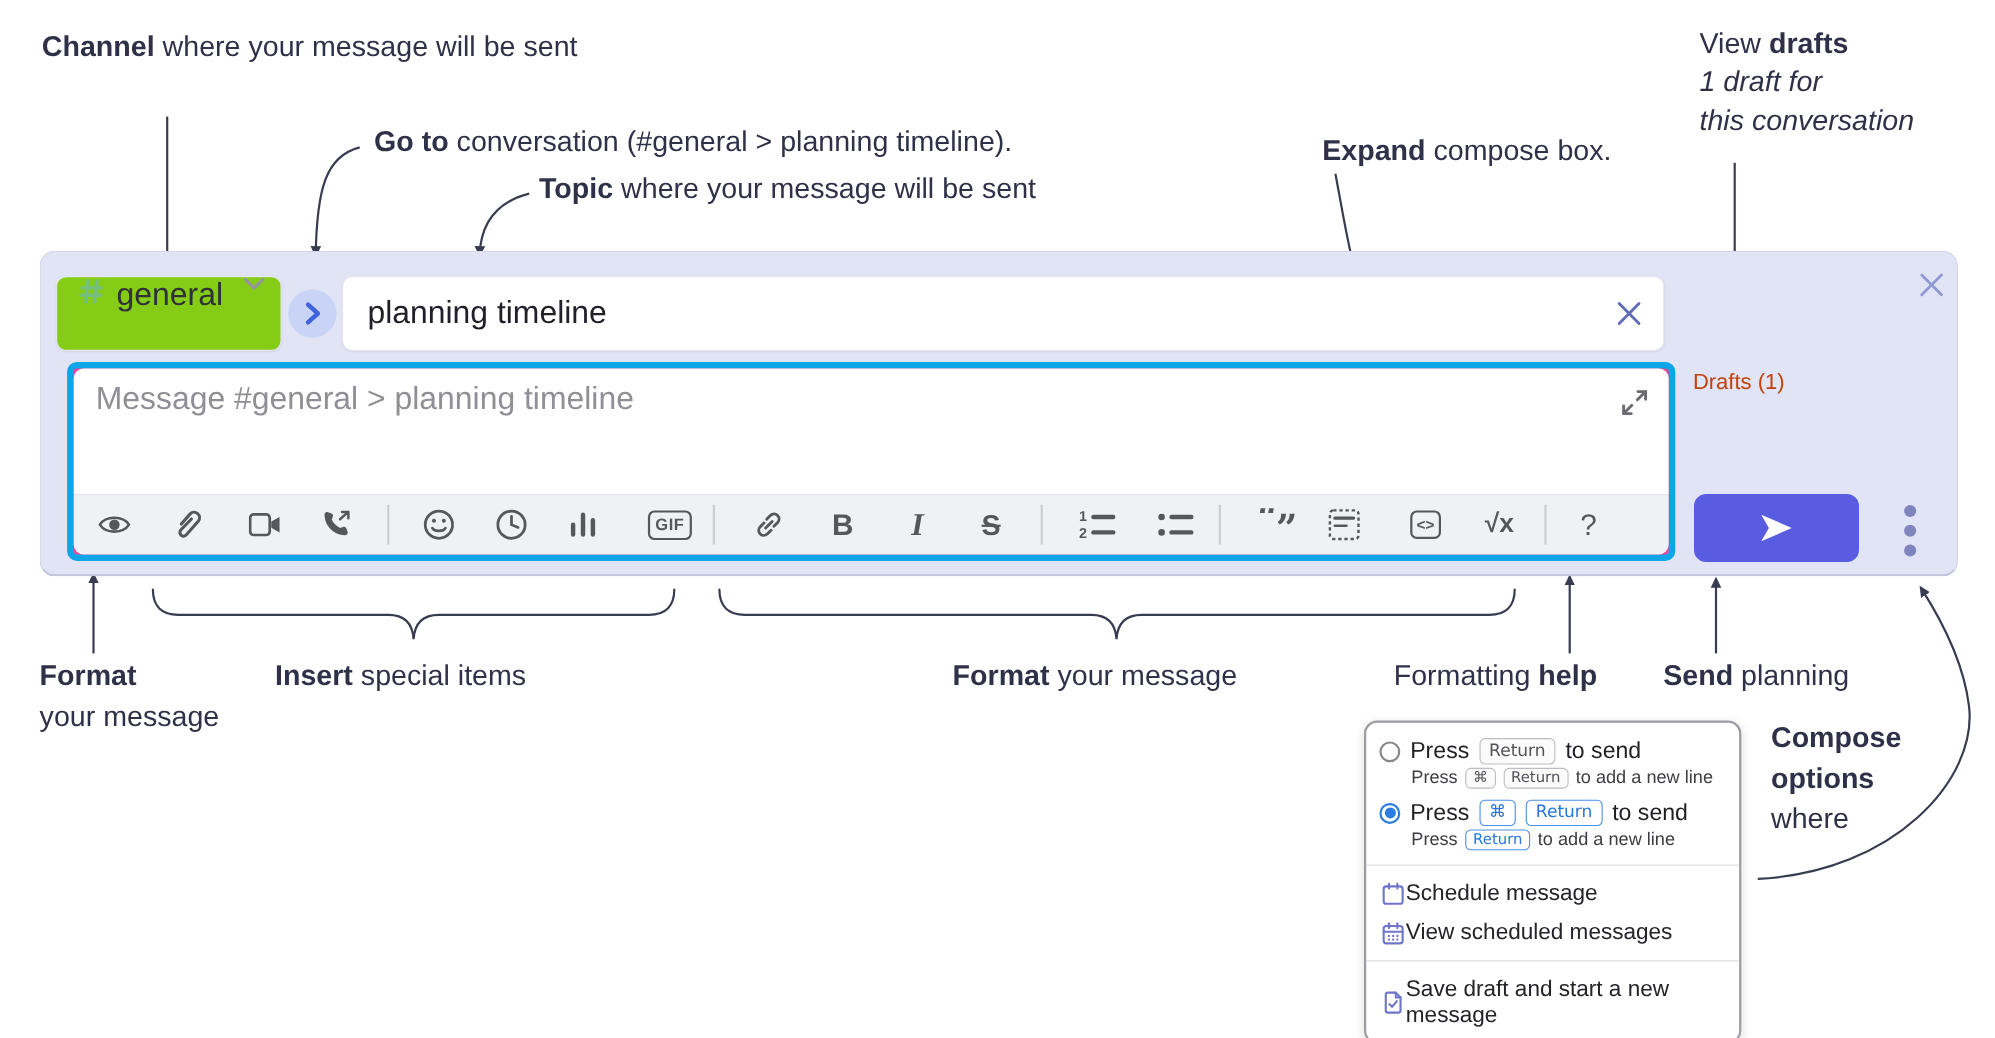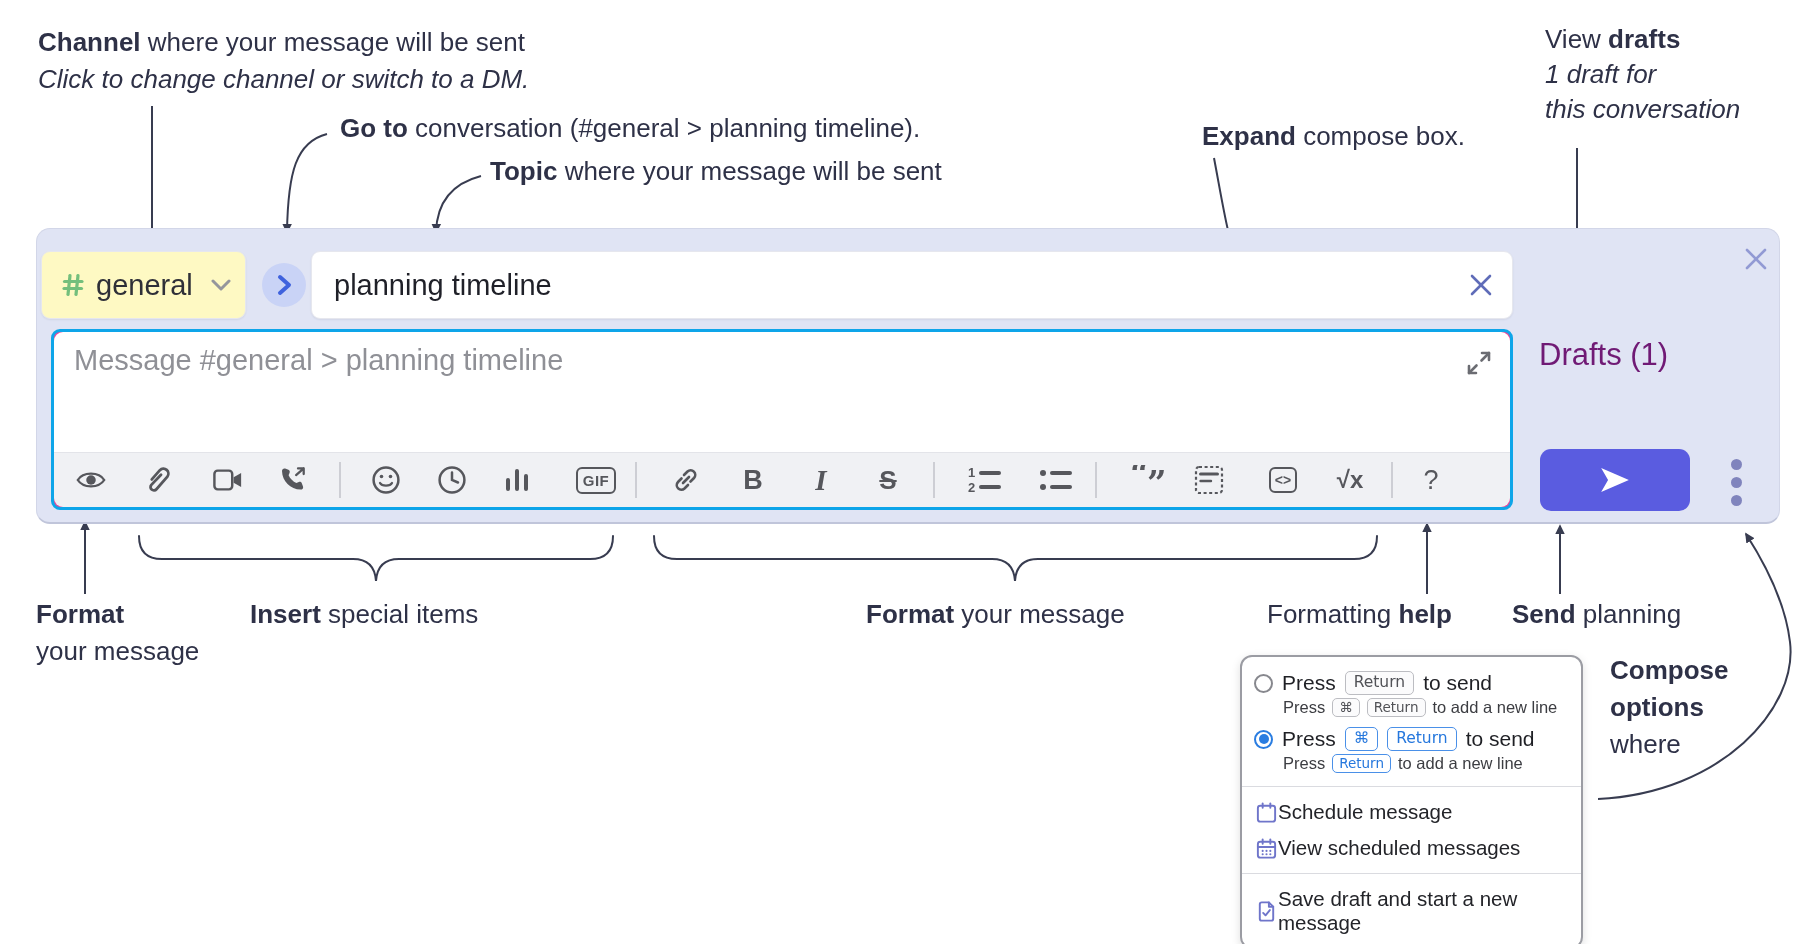"Click to change channel or" div.it { html: <div>Click to change channel or switch to a DM.</div> -> none }
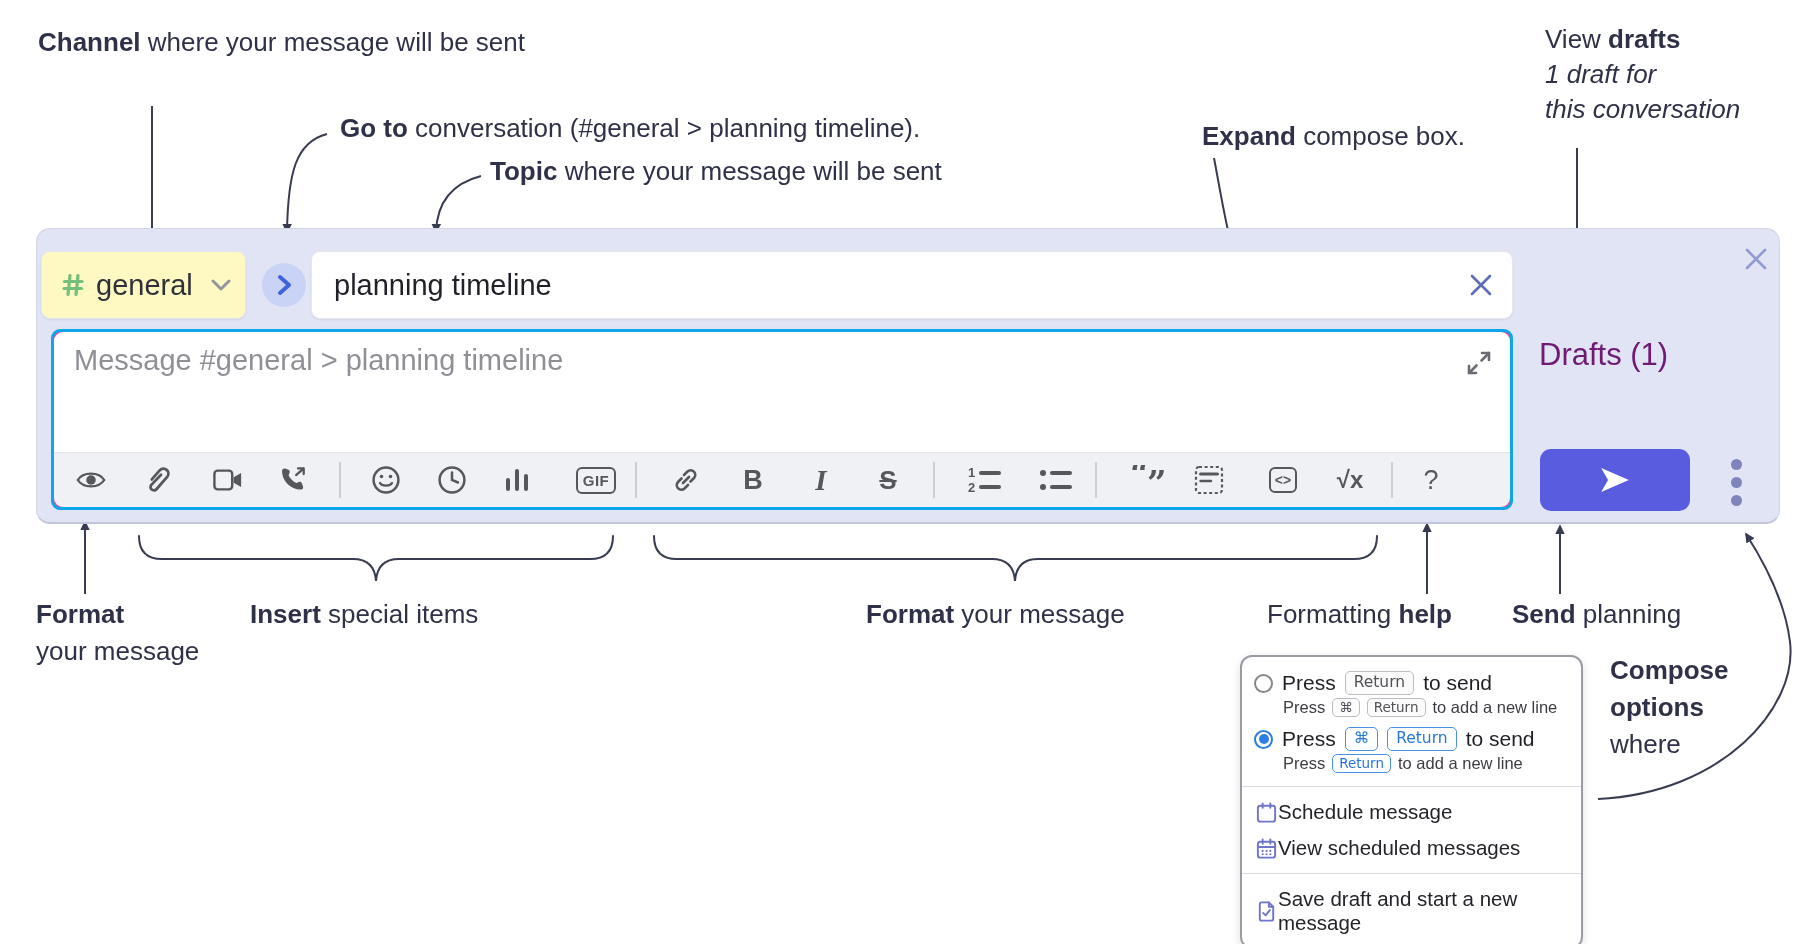"general" .chan-select { align-items: center -> none; background: #fef9c3 -> #84cc16; left: 4px -> 14px }
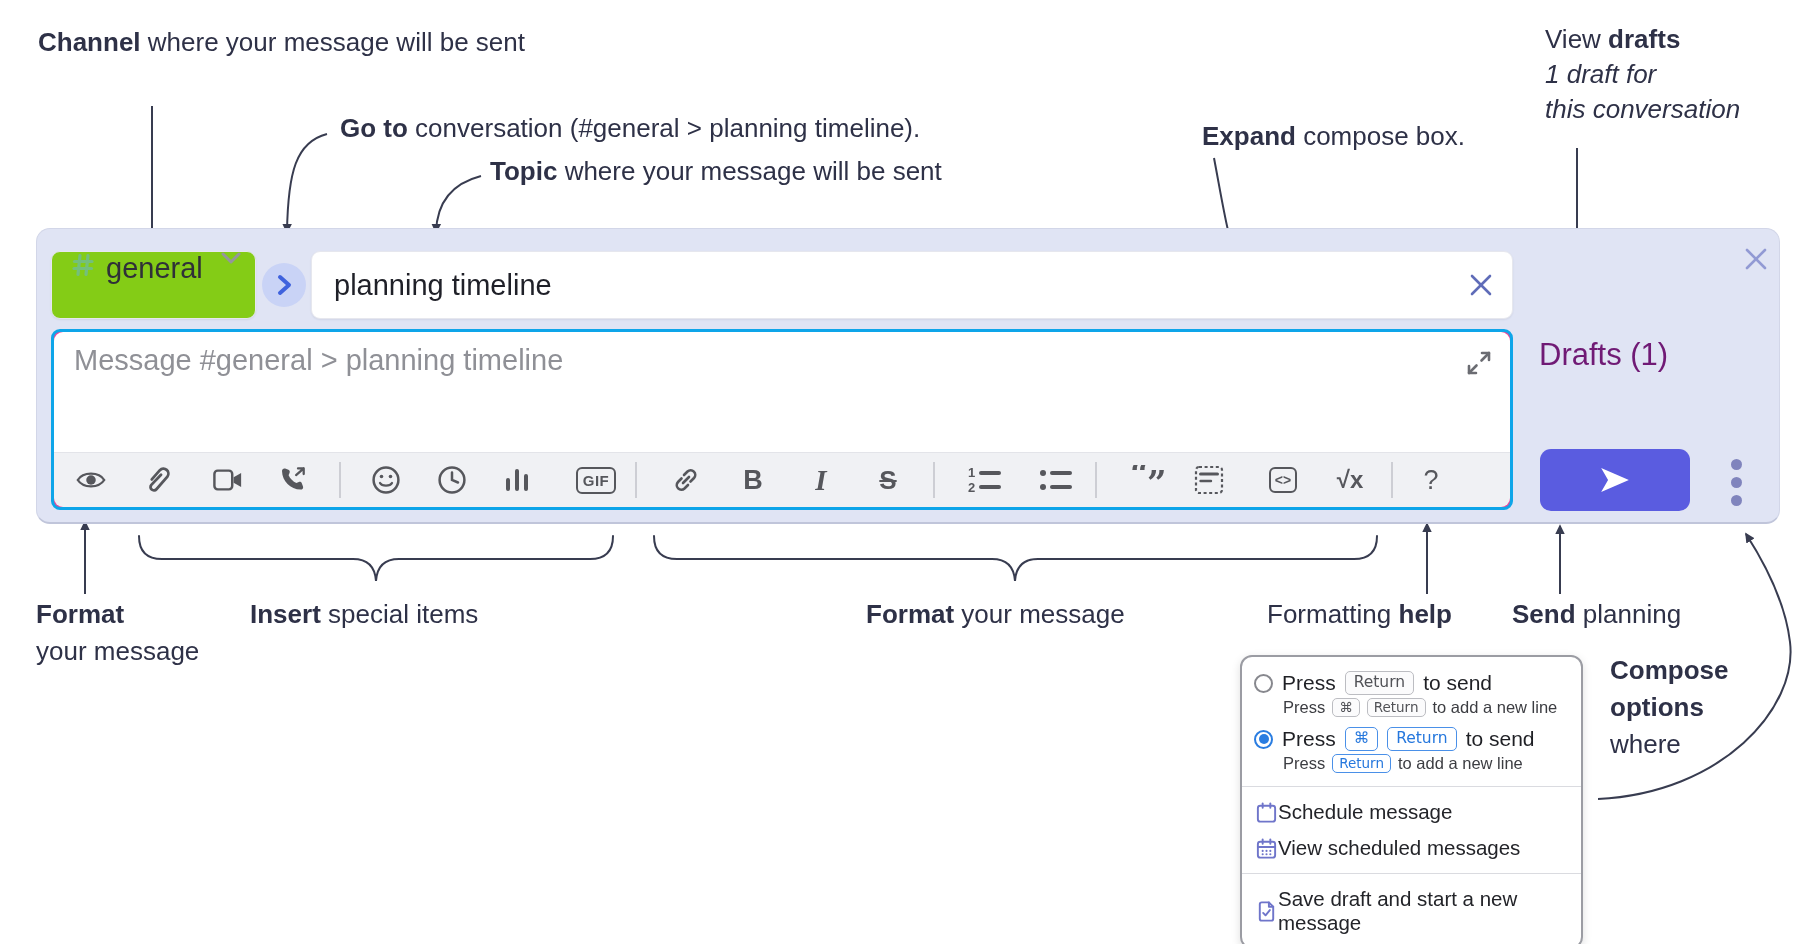"Message #general > planning timeline" .msg-box { border: 3px solid #0ea5e9 -> 6px solid #0ea5e9; left: 14px -> 24px }
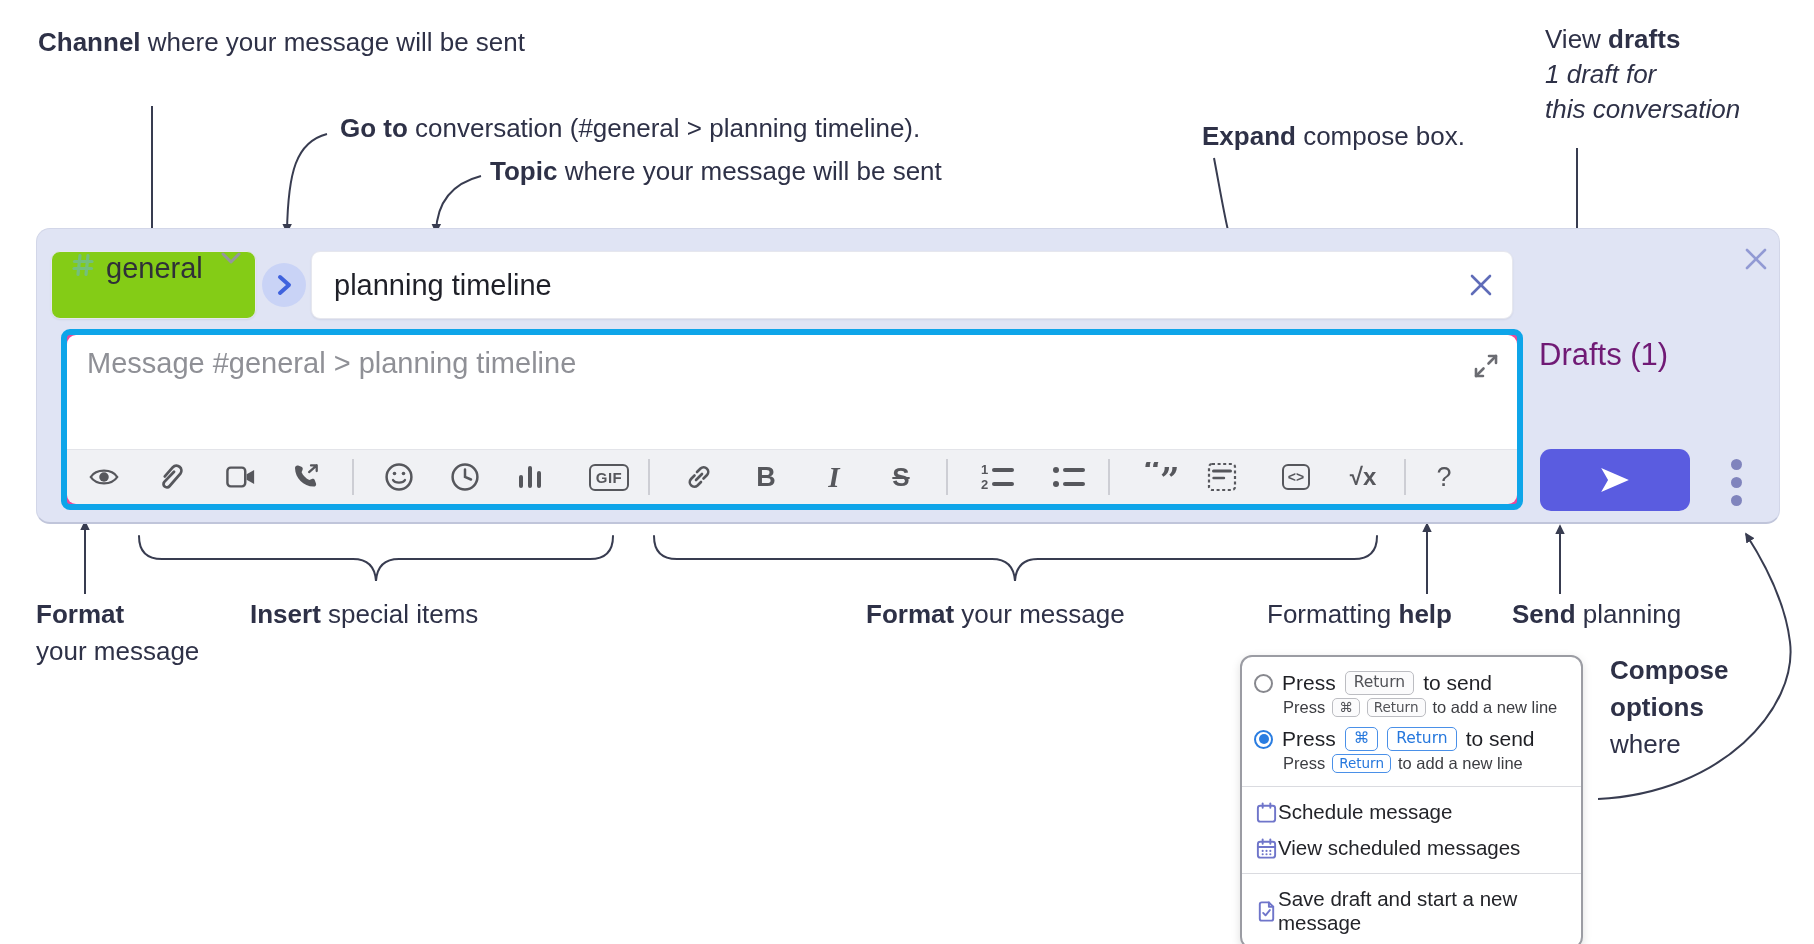"Drafts (1)" .drafts-link { color: #701a75 -> #c2410c; font-size: 31px -> 20px }
